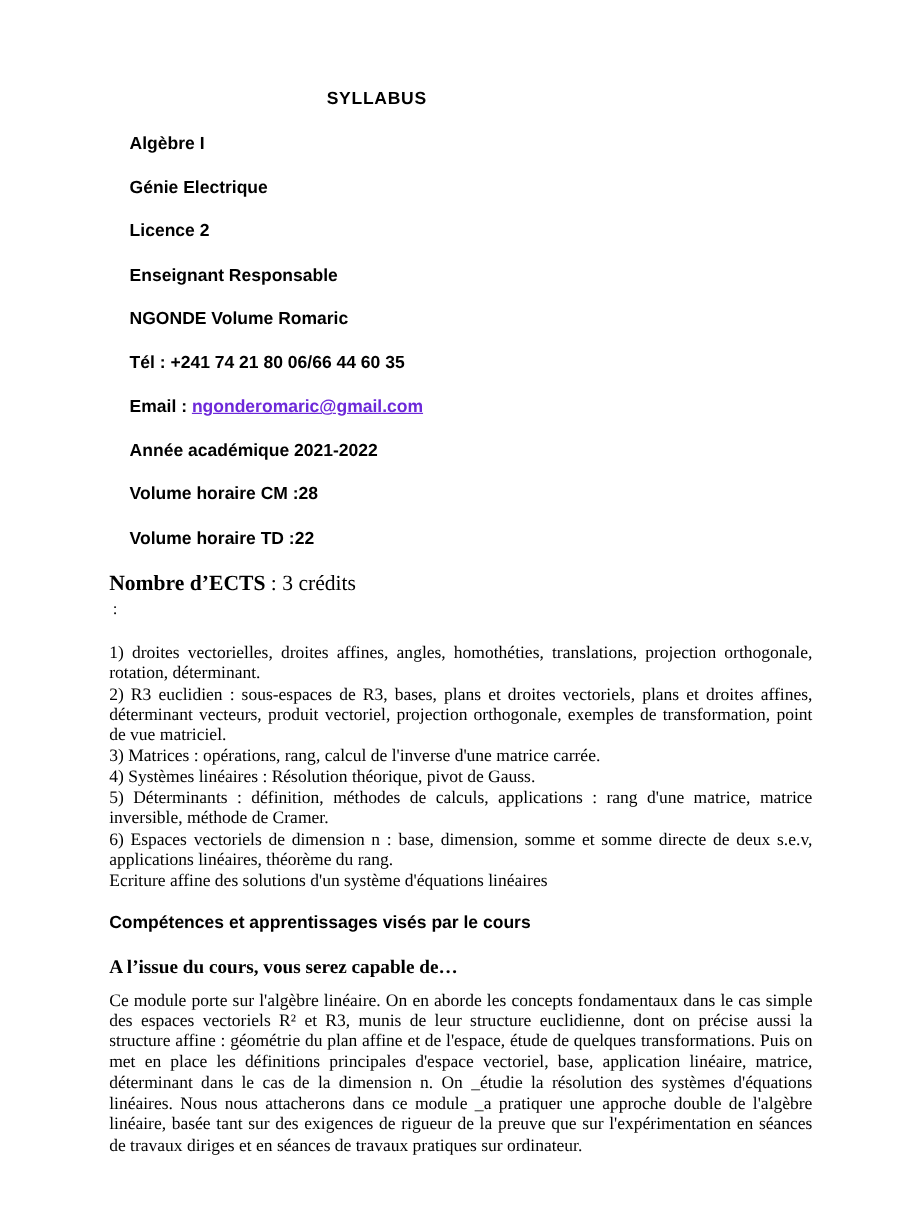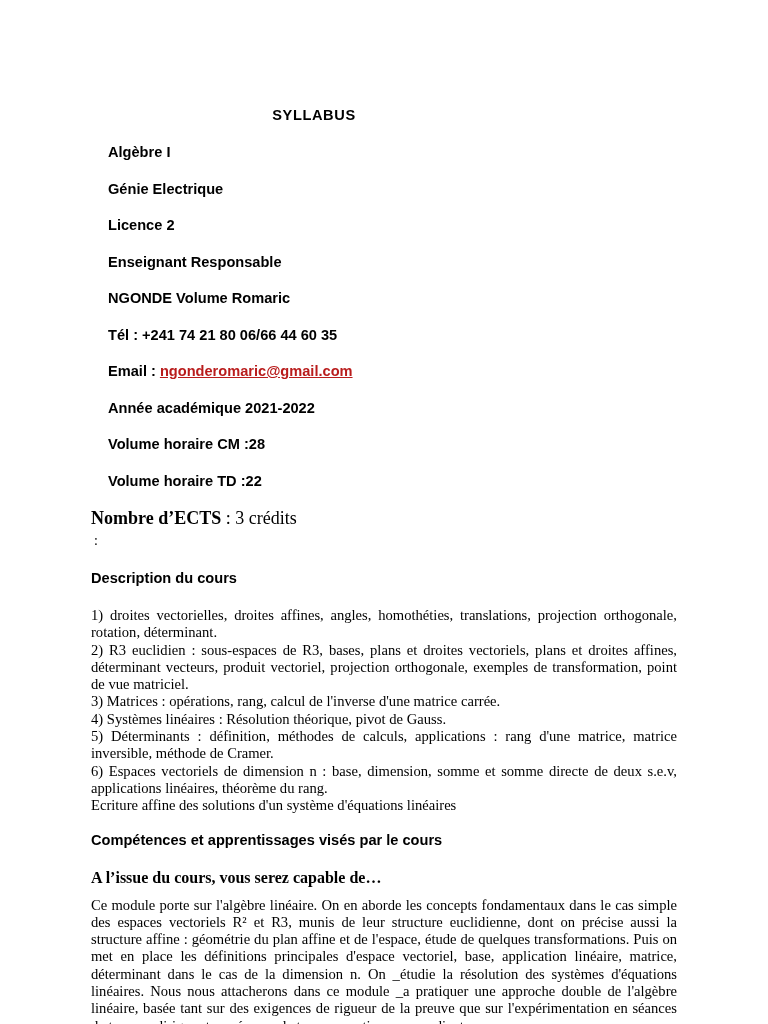"SYLLABUS" .page { padding: 106px 91px 30px 91px -> 74px 91px 30px 91px }
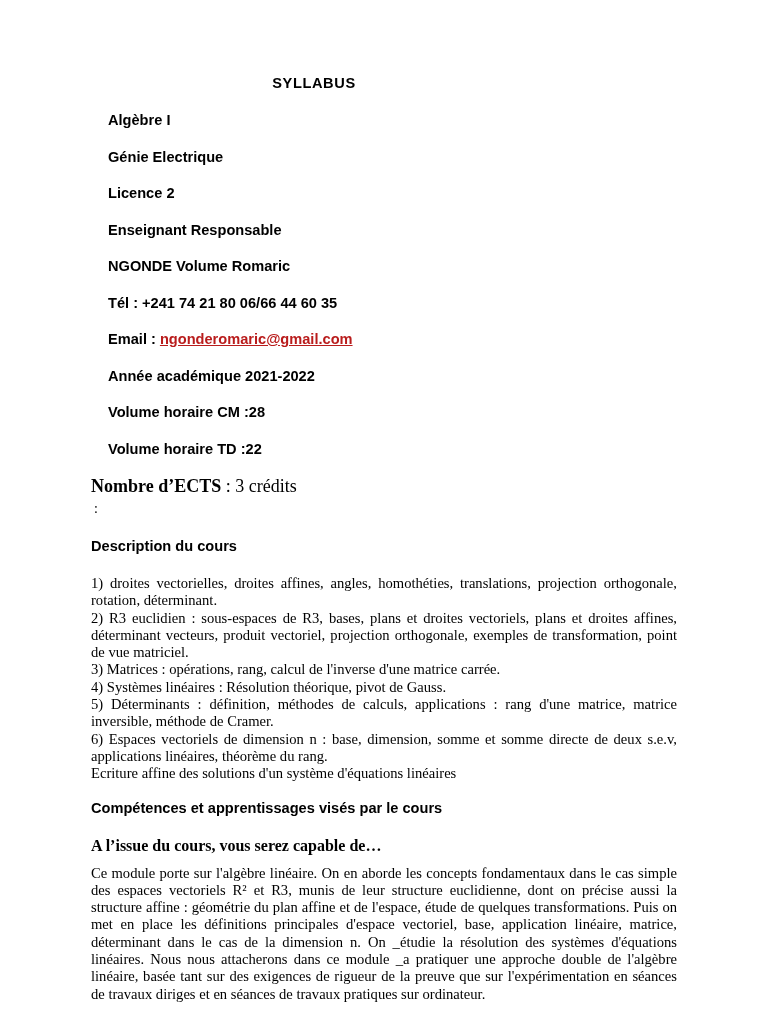"ngonderomaric@gmail.com" .email-link { color: #b91c1c -> #6d28d9 }
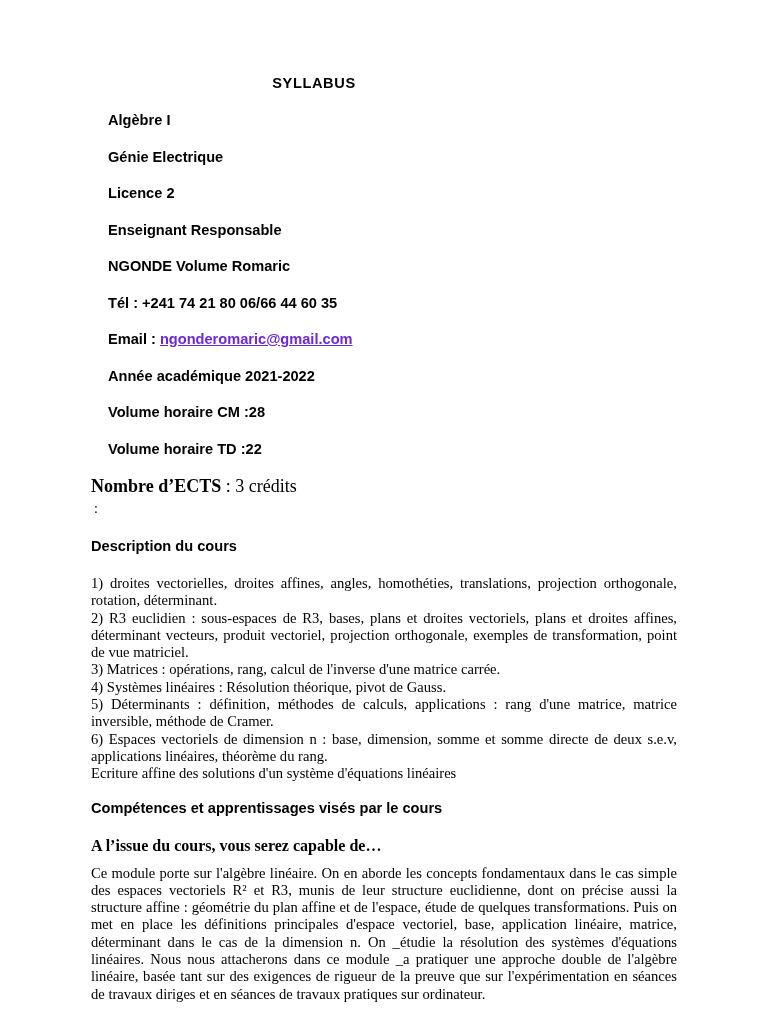"Description du cours" h2.section-heading { html: <h2>Description du cours</h2> -> none }
